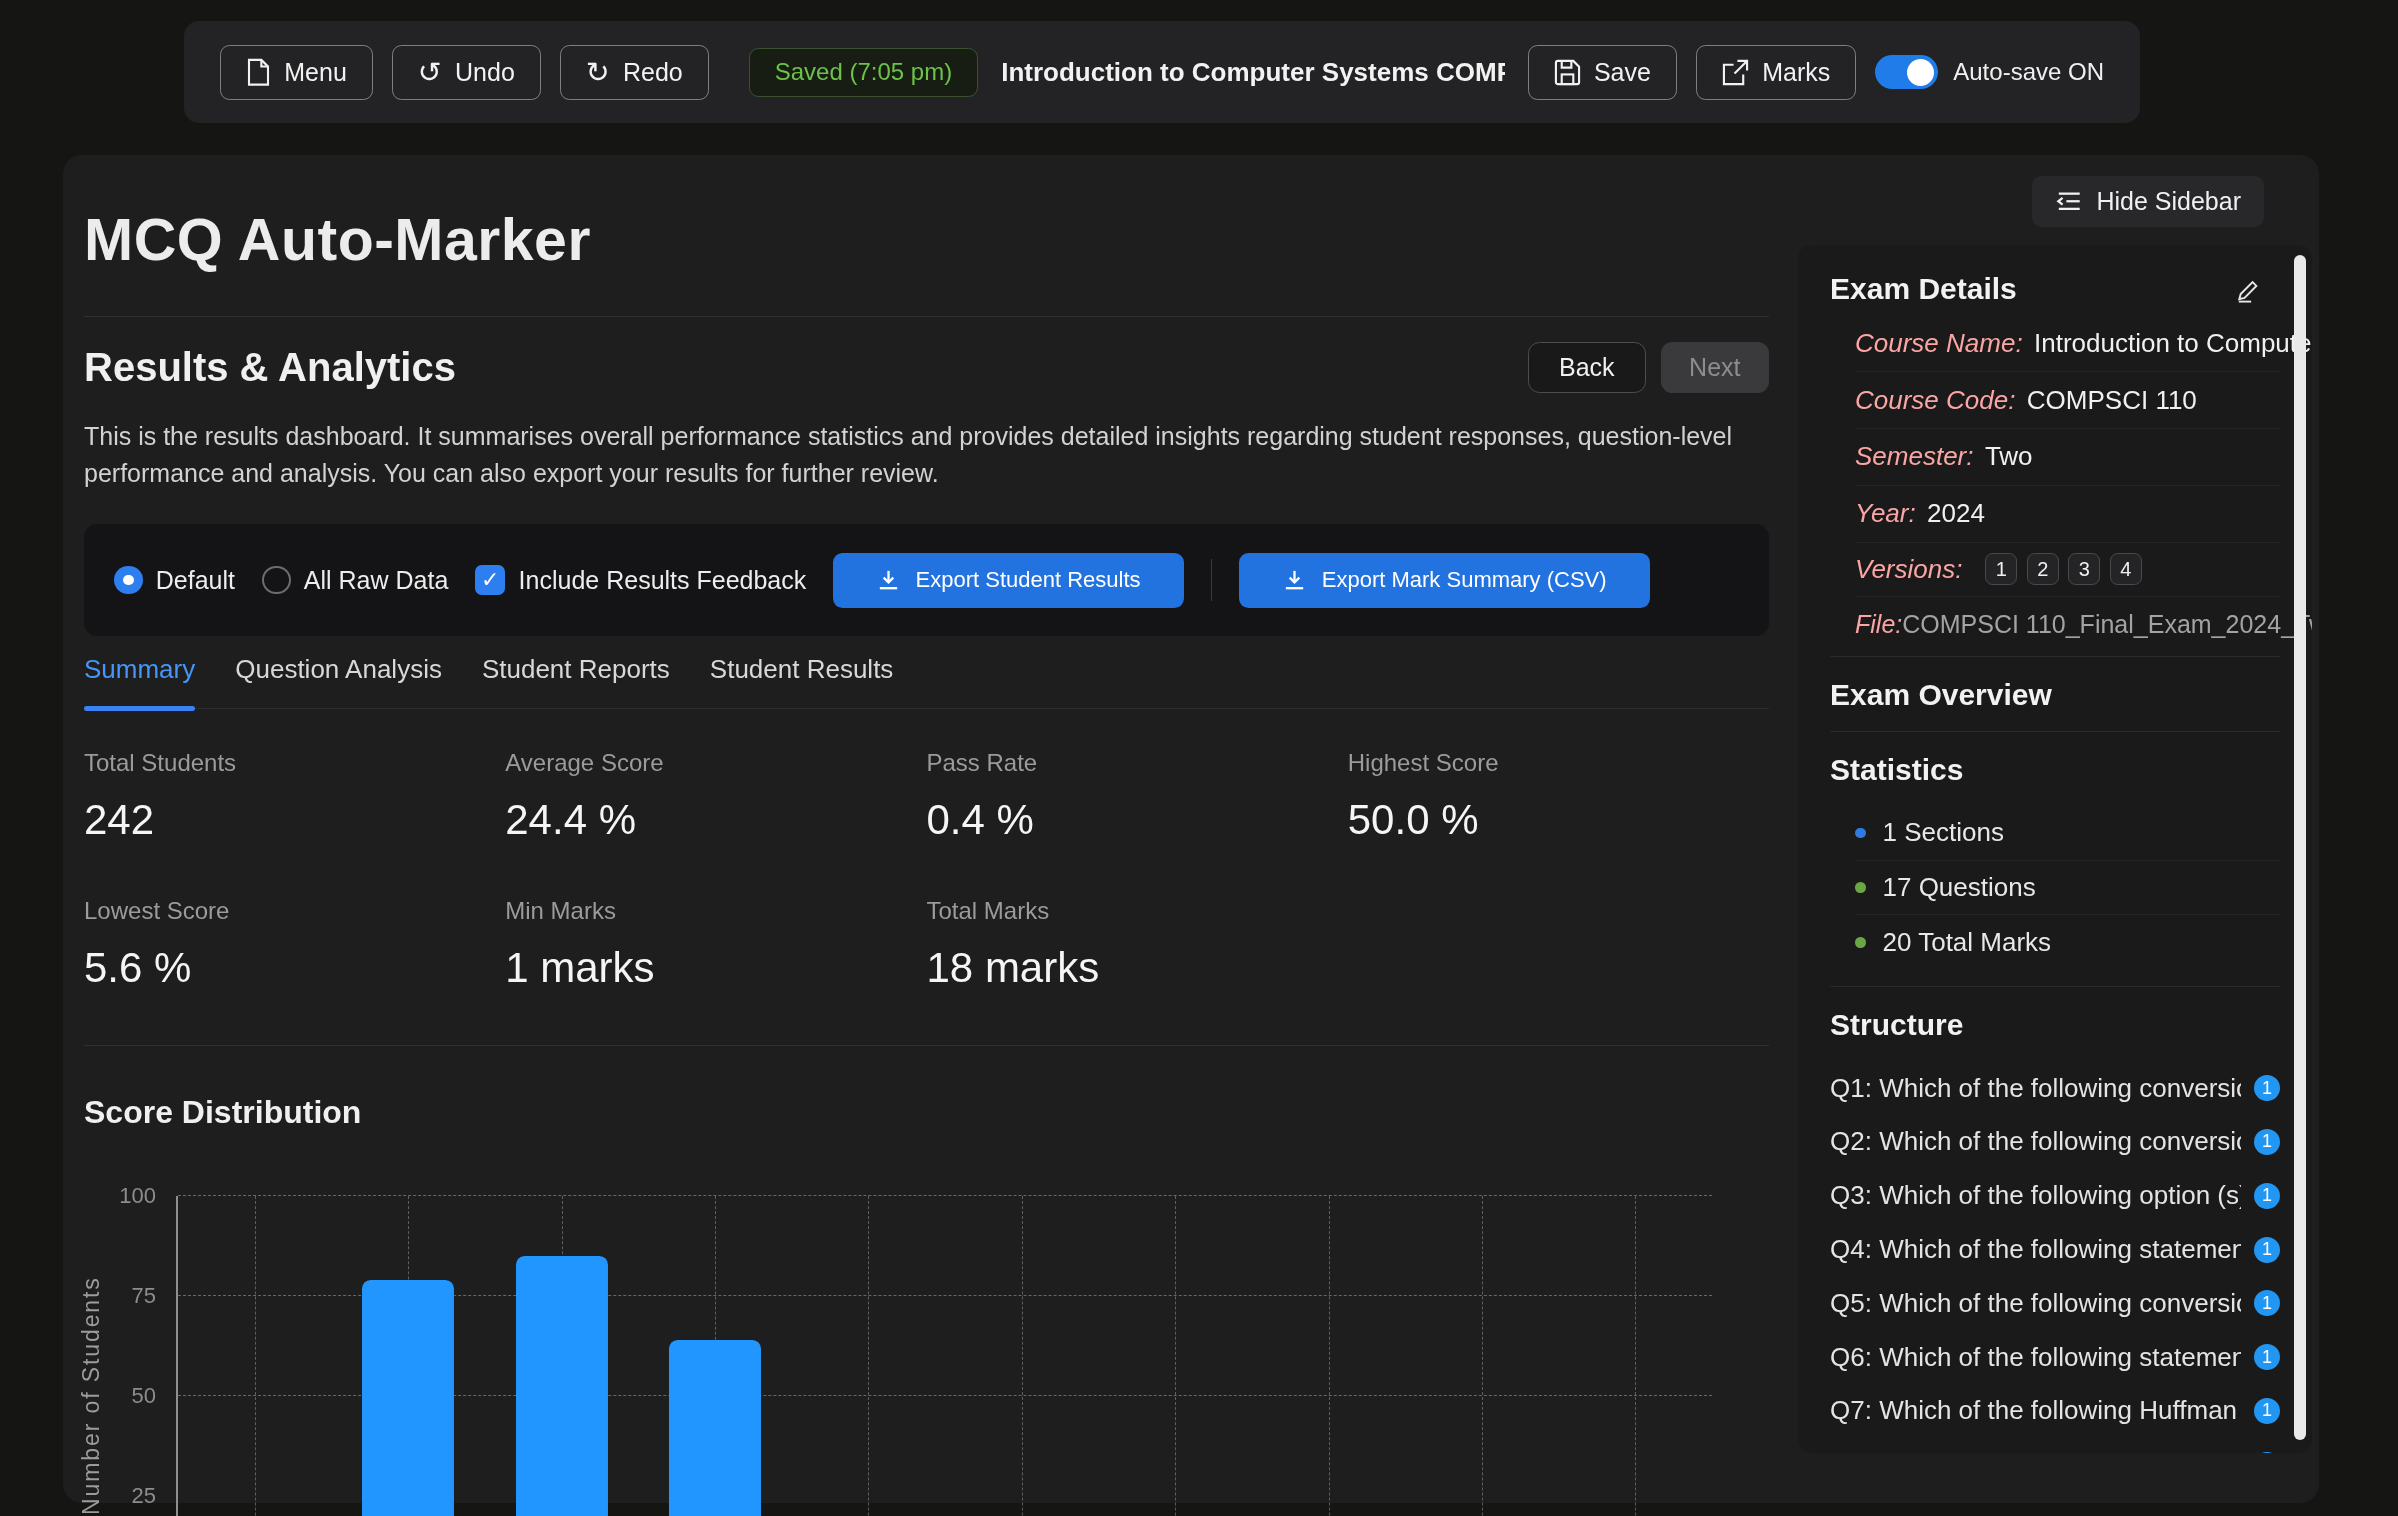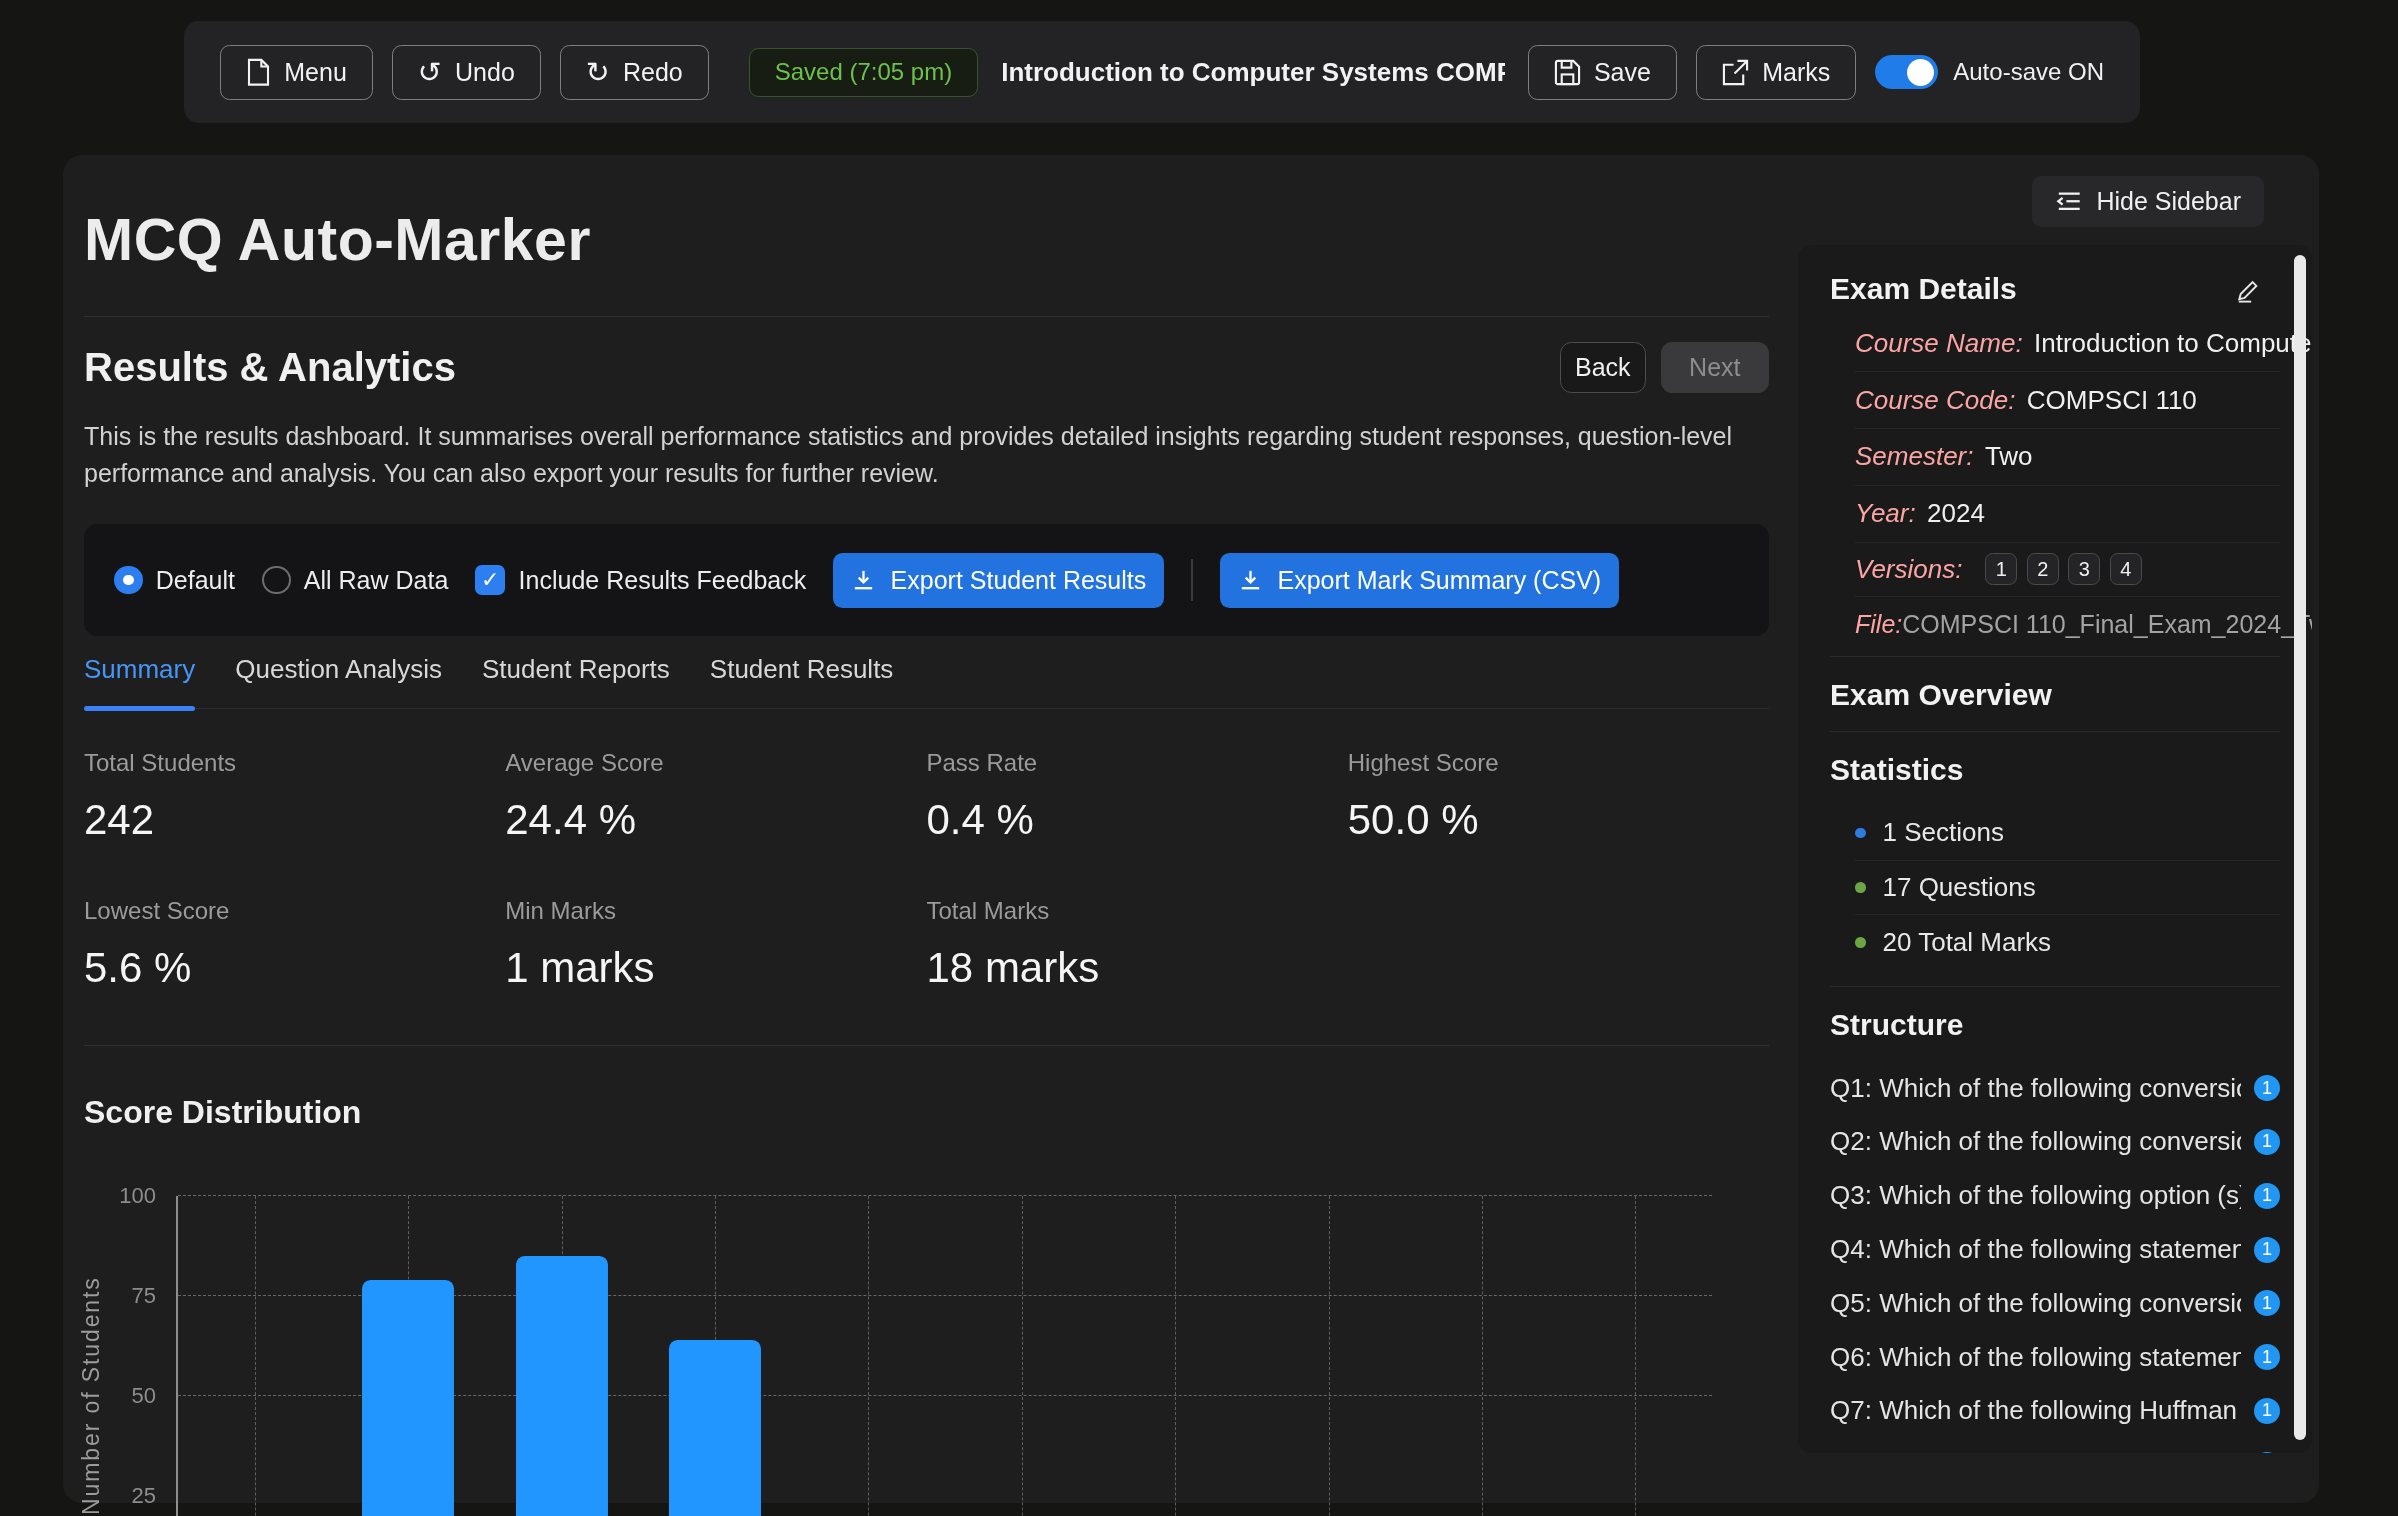"Back" .btn-back { padding: 0 14px -> 0 30px }
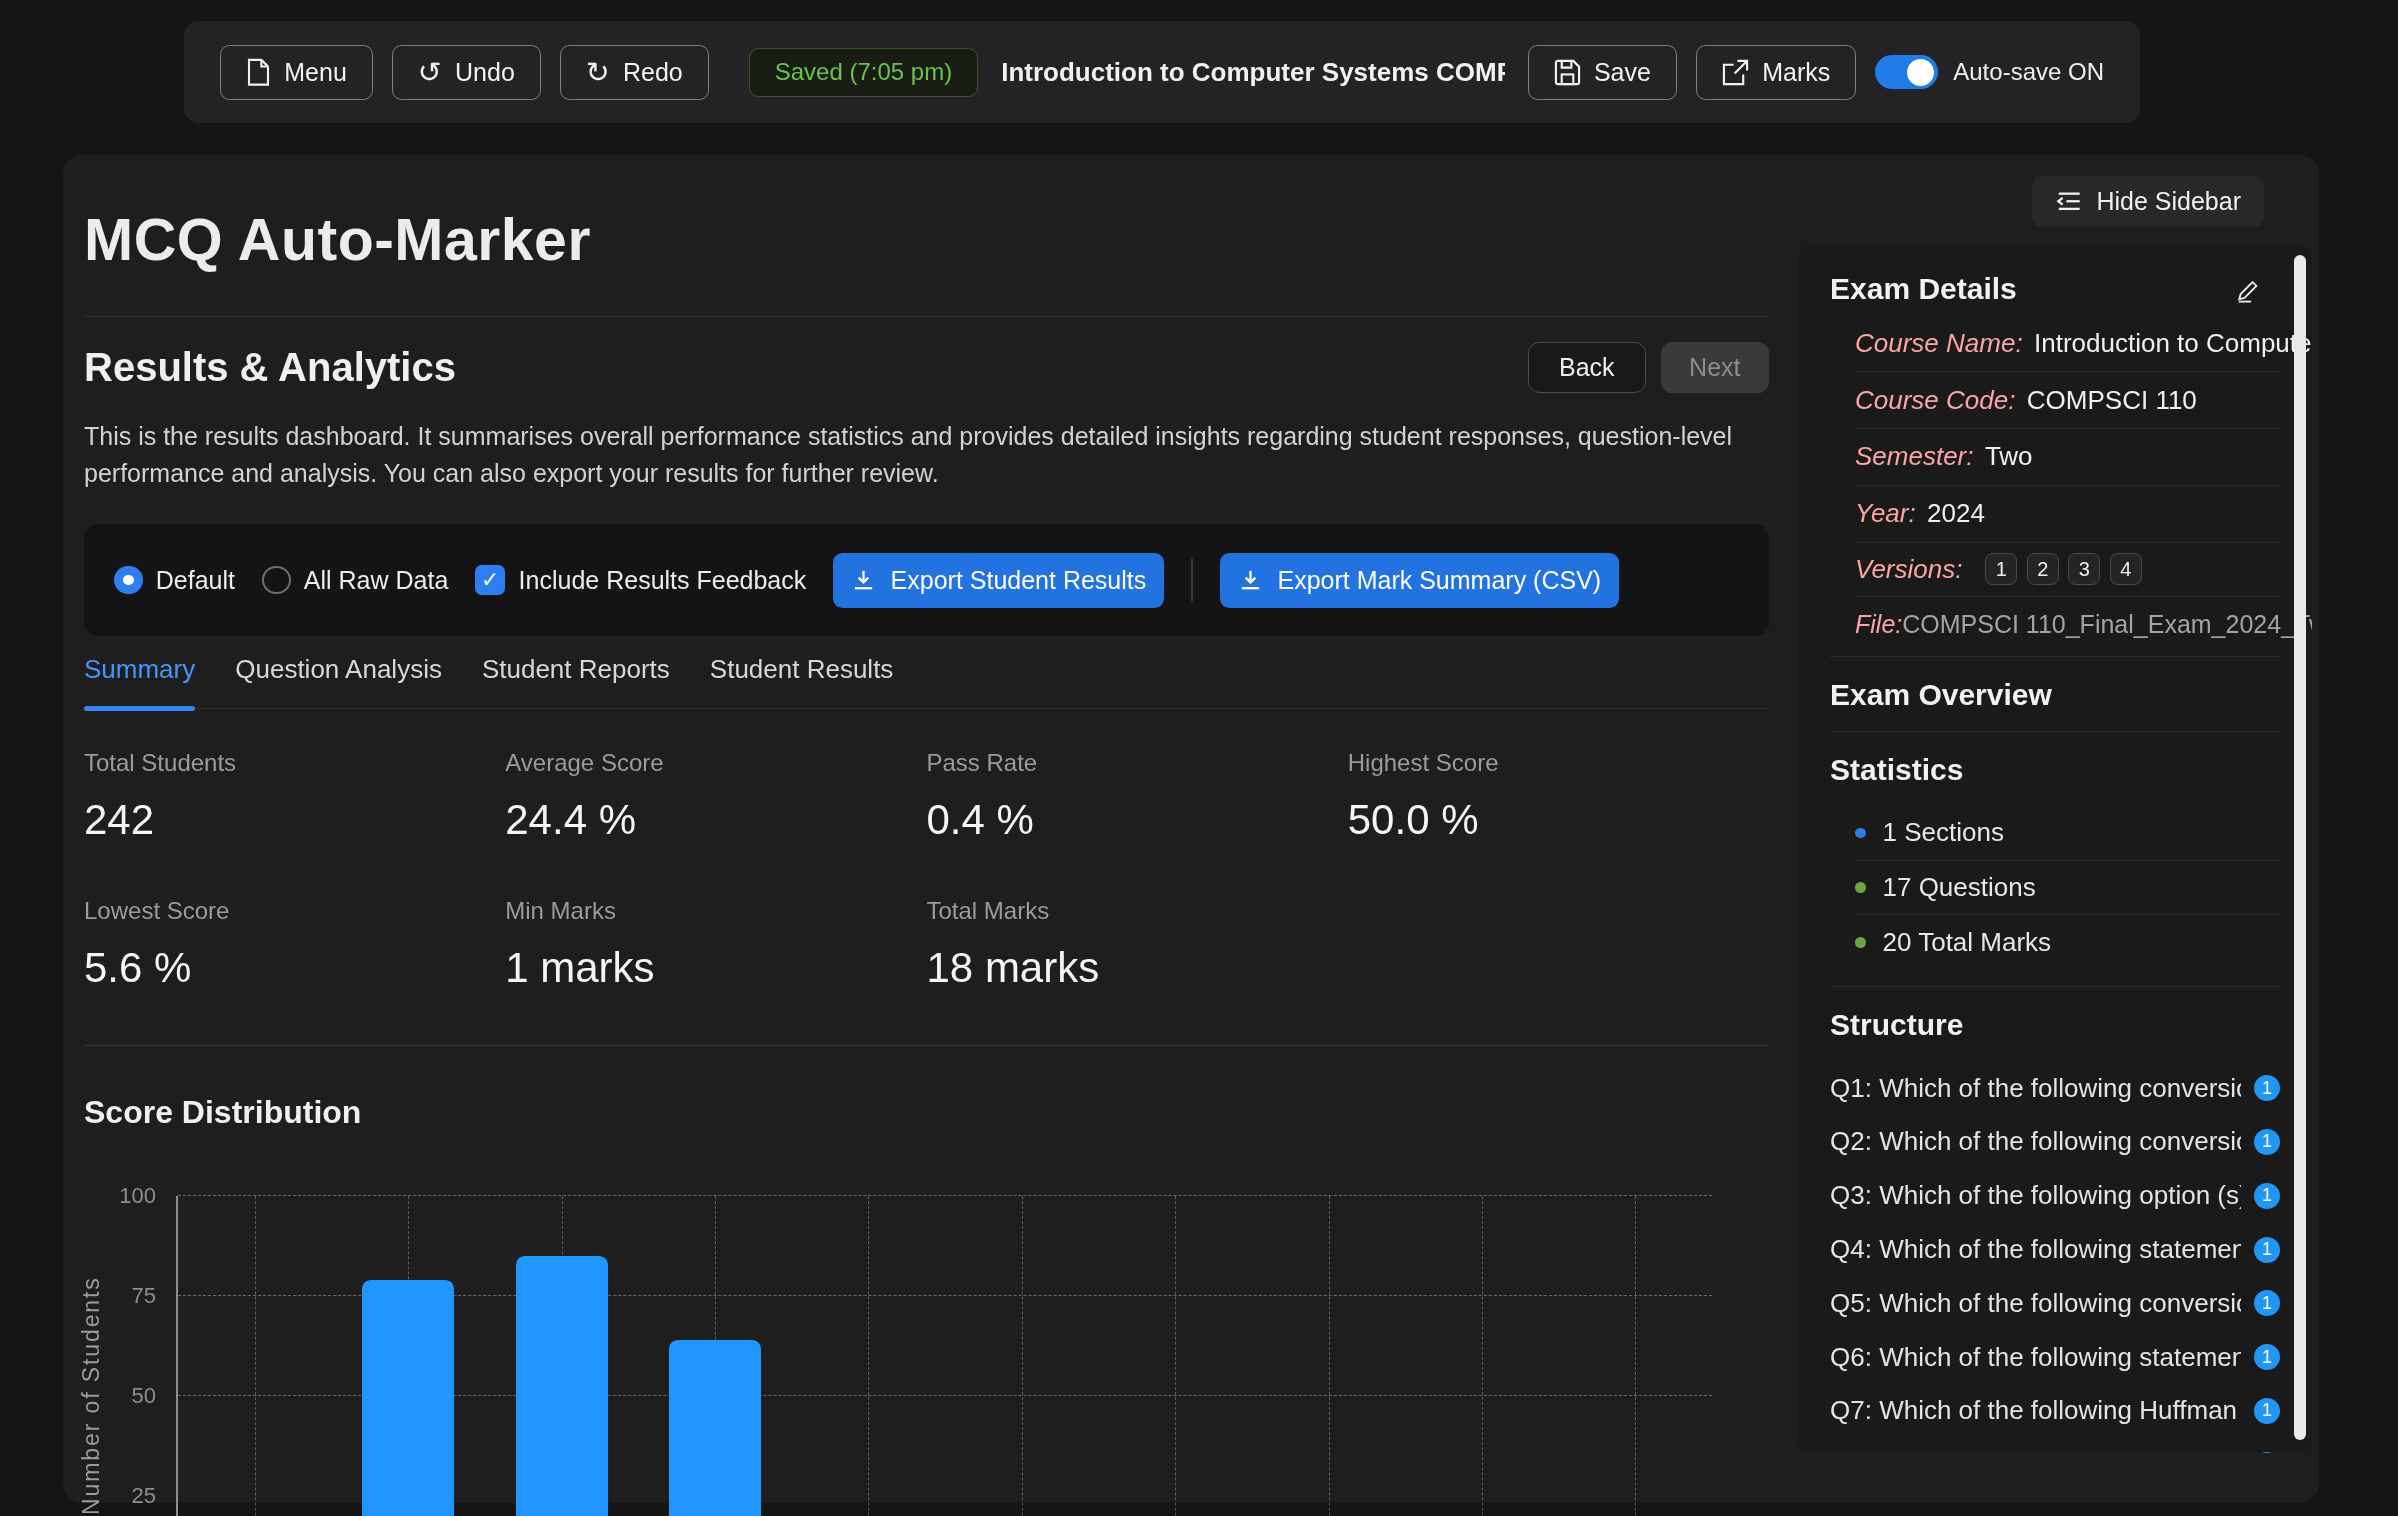"Export Student Results" .blue-btn { font-size: 25px -> 22px; padding: 0 18px -> 0 43px }
